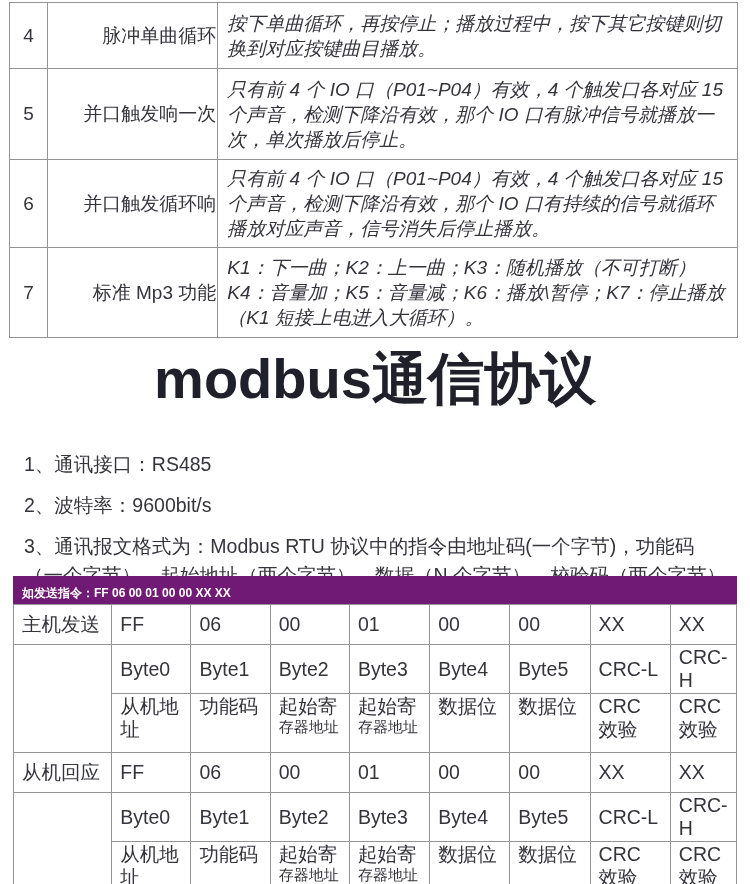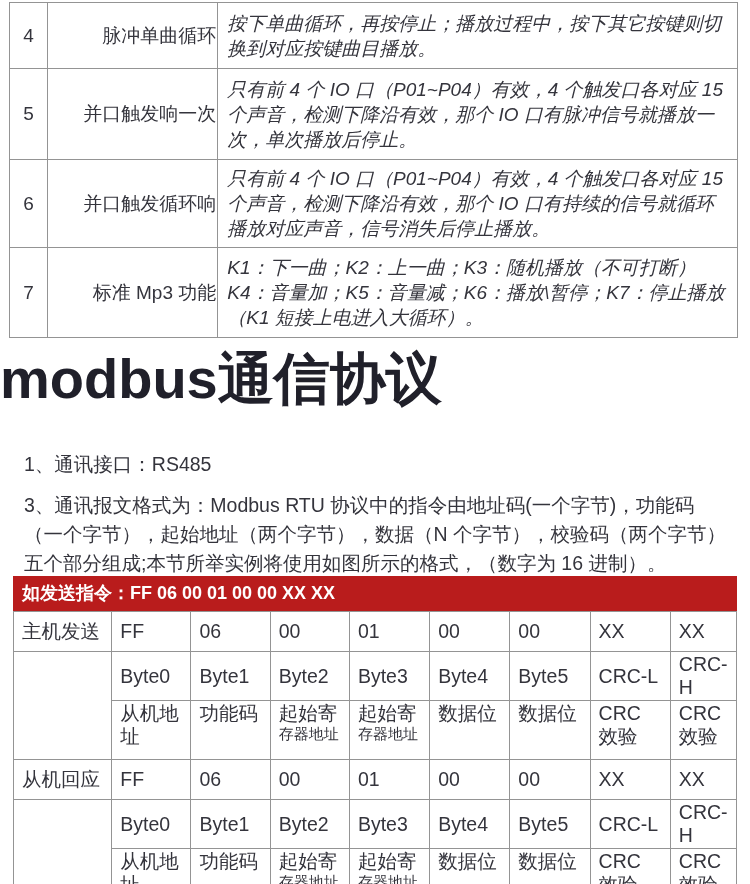"modbus通信协议" .title { text-align: none -> center }
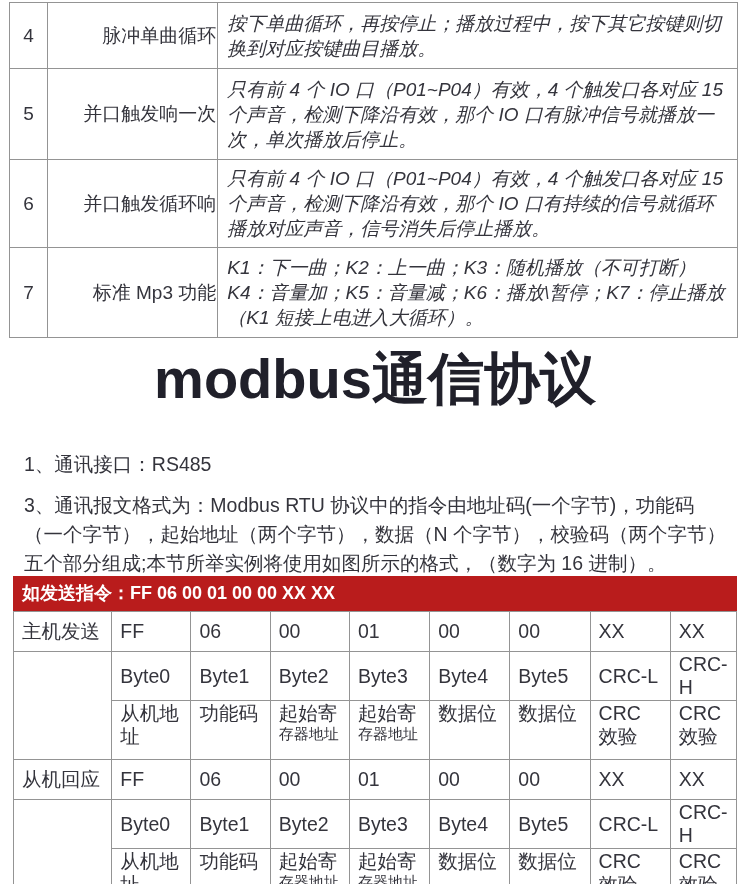"2、波特率：9600bit/s" p { html: none -> <p>2、波特率：9600bit/s</p> }
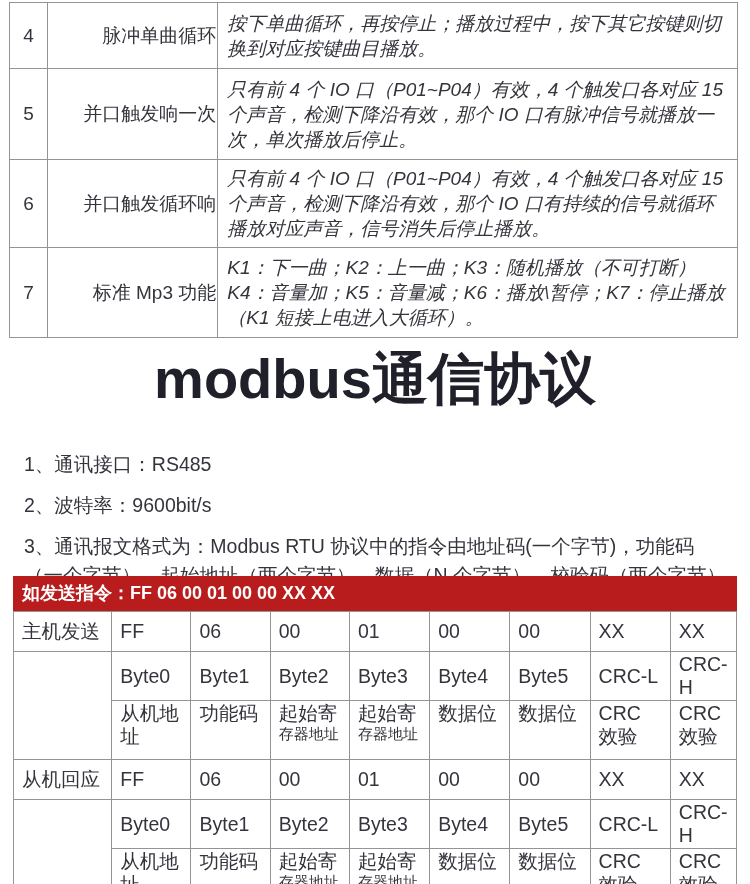"如发送指令：FF 06 00 01 00" .caption { background: #b91c1c -> #701a75; font-size: 18px -> 12px; height: 35px -> 28px }
